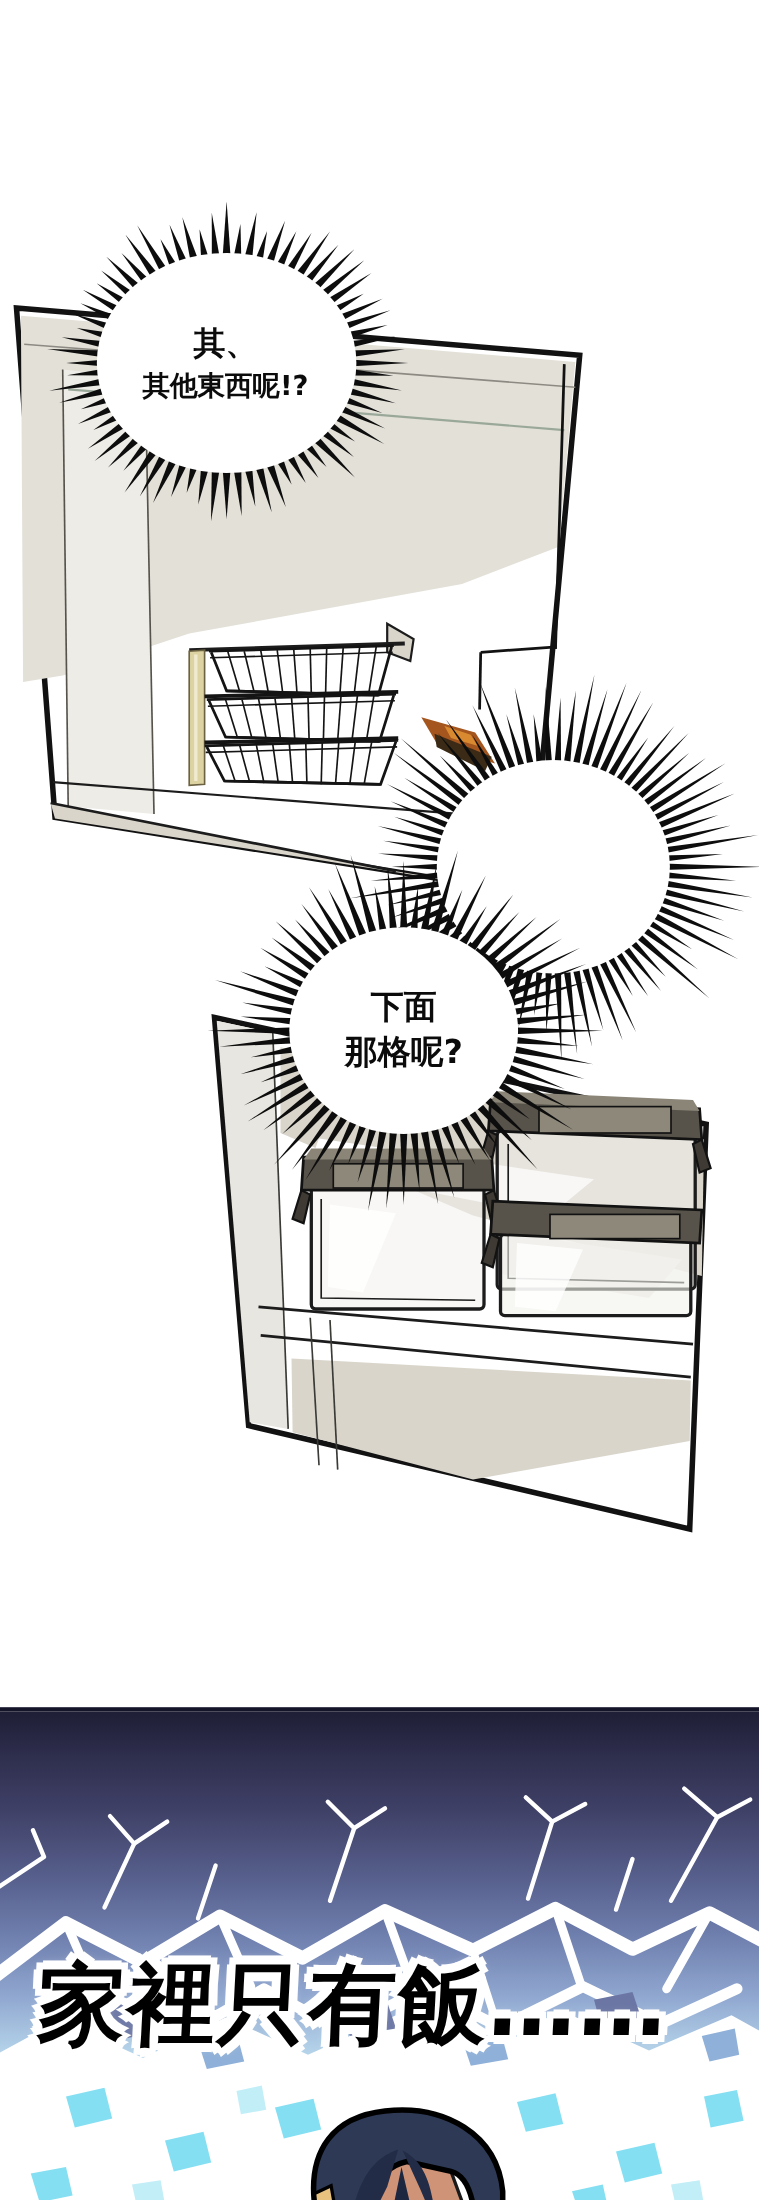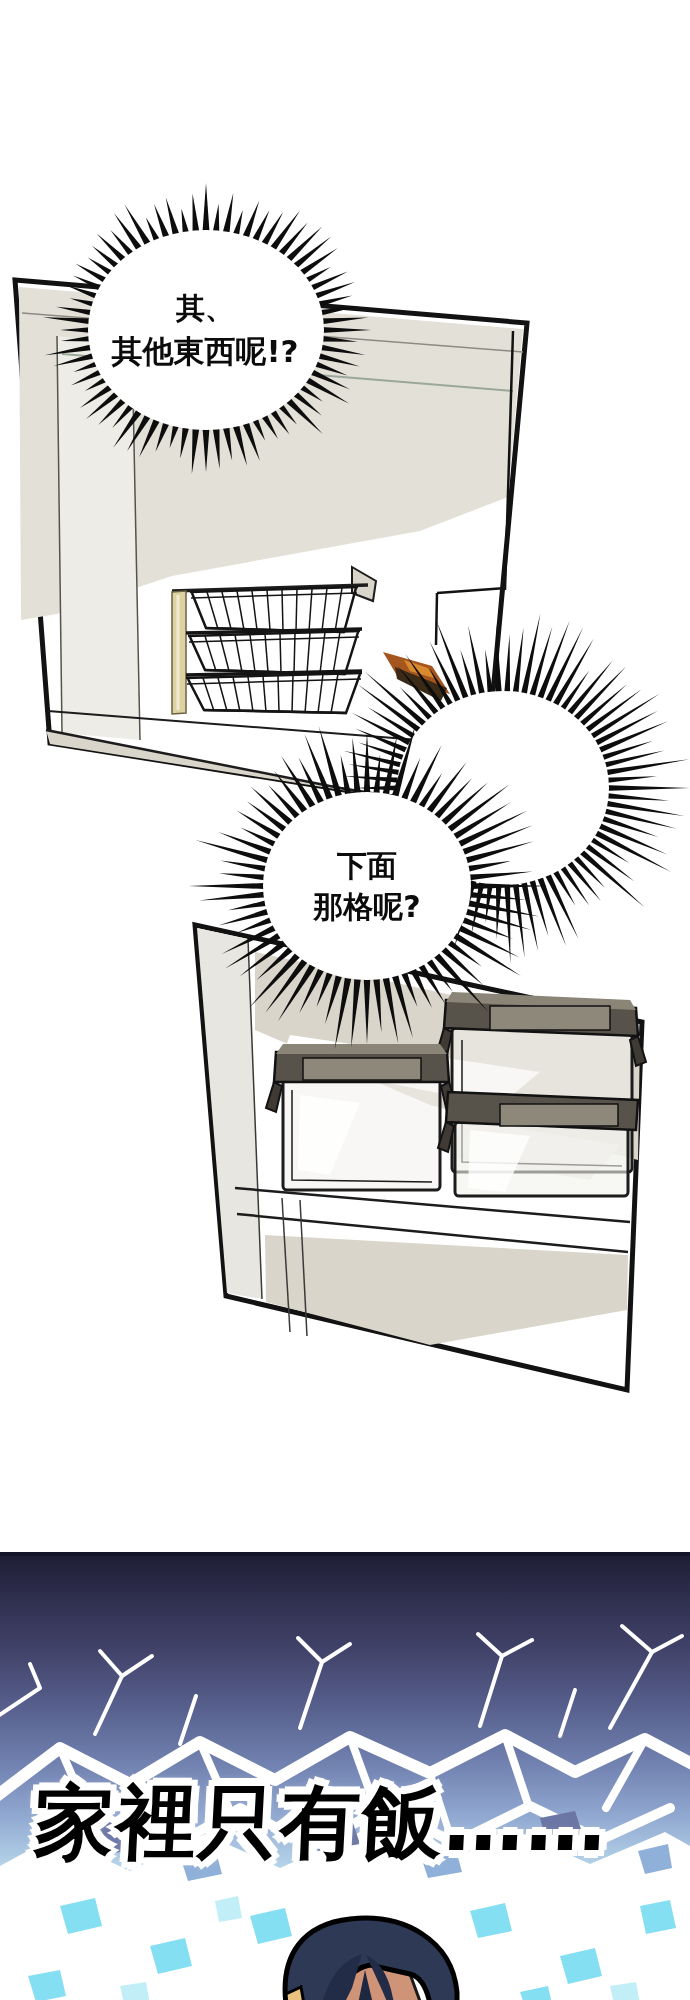"其他東西呢!?" #burst1 .bt-l2 { font-size: 31px -> 25px }
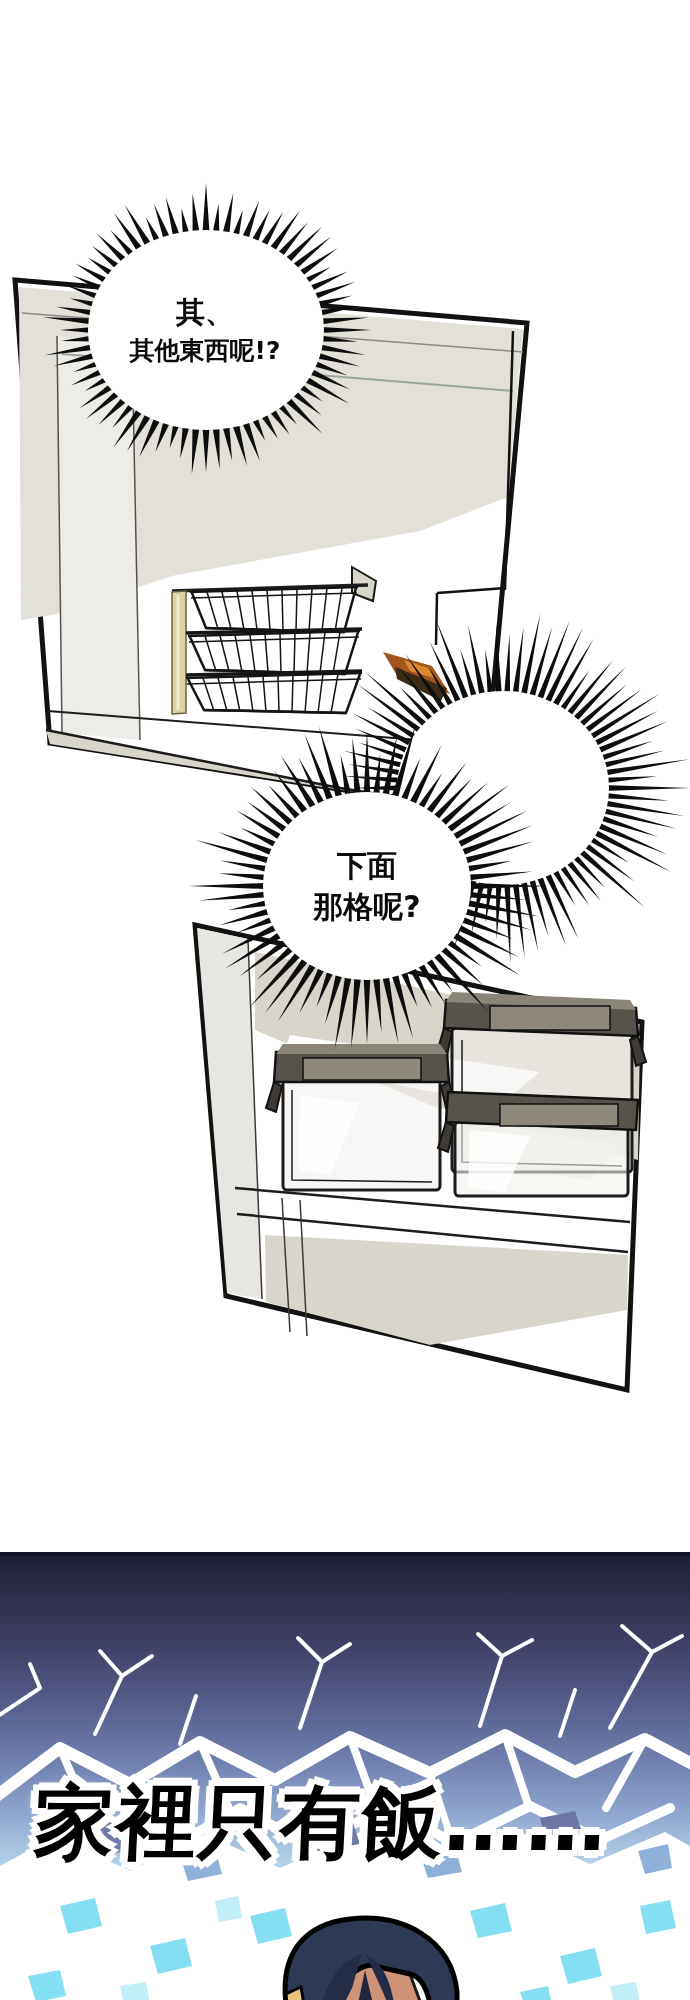"下面" div.burst { top: 714px -> 765px }
